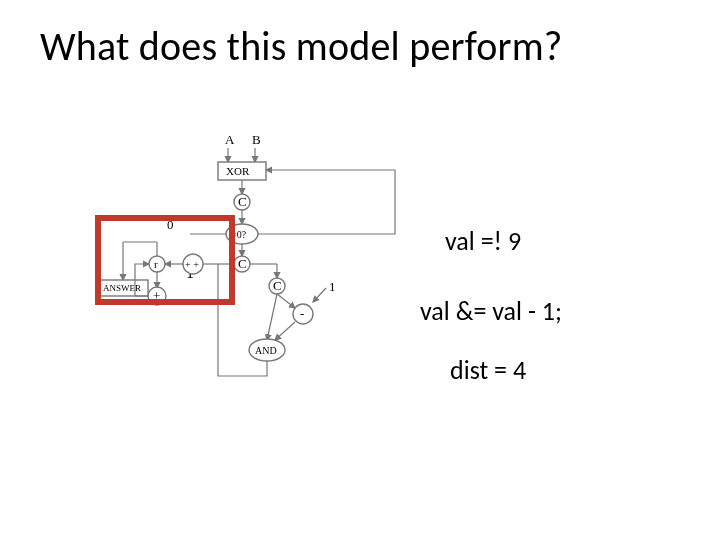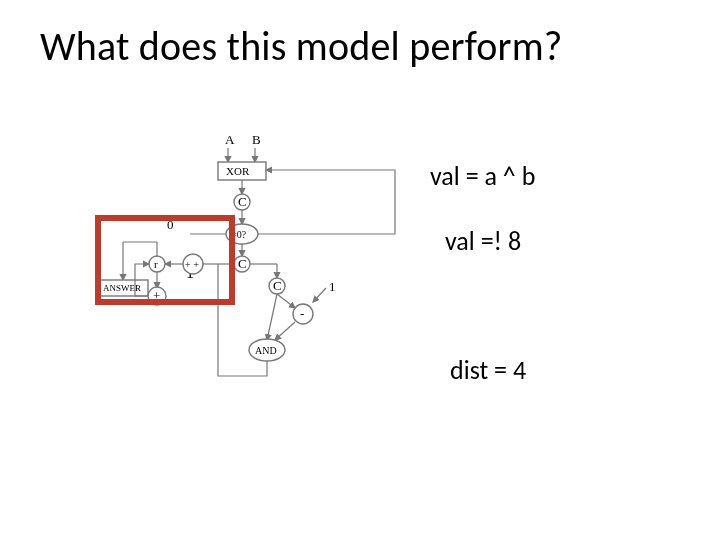"val = a ^ b" div.code { html: <div>val = a ^ b</div> -> none }
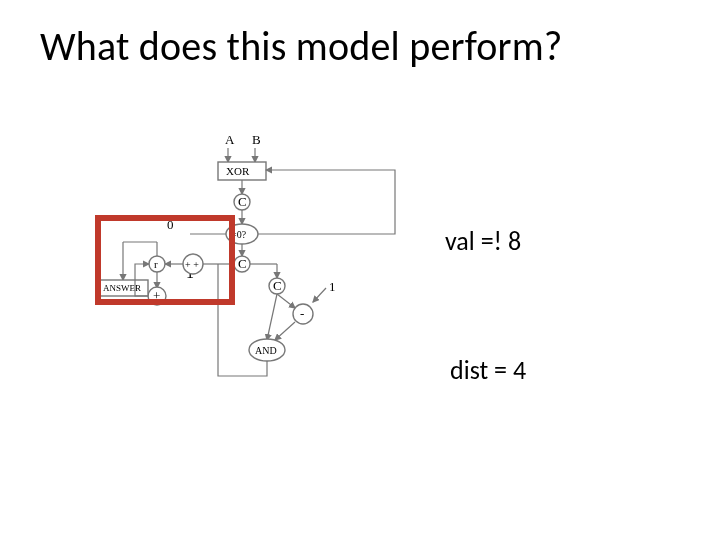"val =! 8" div.code { text: 8 -> 9 }
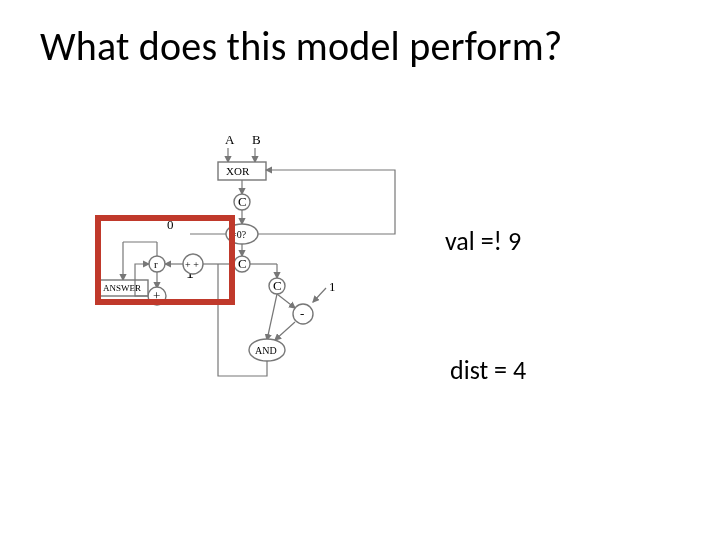"val &= val - 1;" div.code { html: none -> <div>val &amp;= val - 1;</div> }
